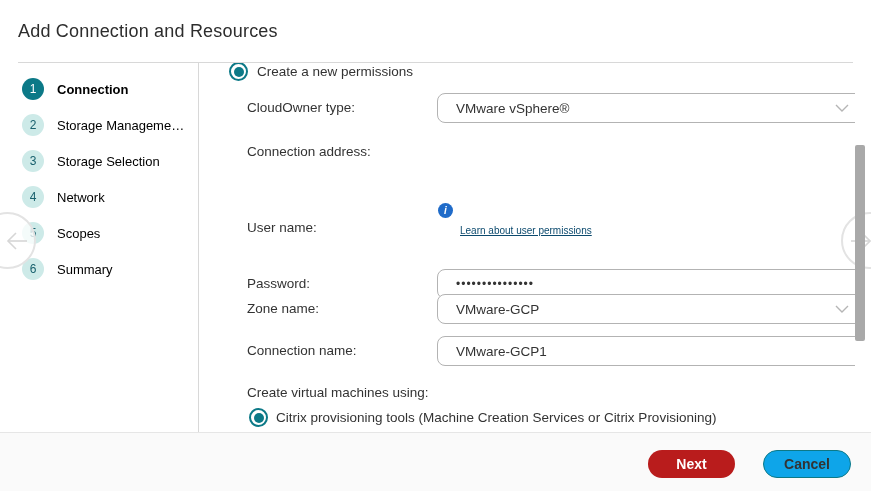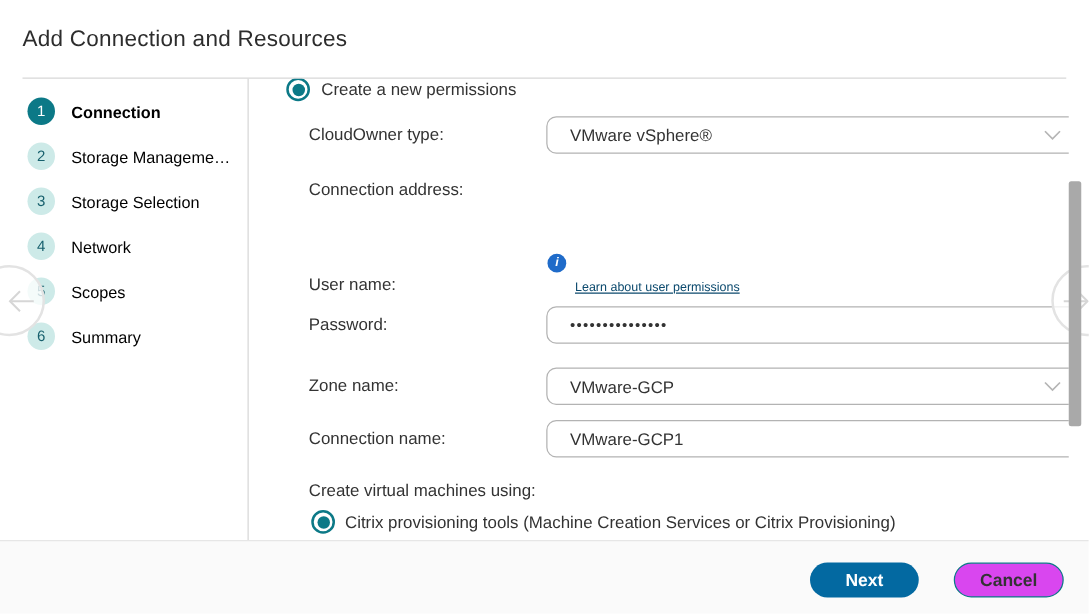"Password:" div.row { top: 182px -> 206px }
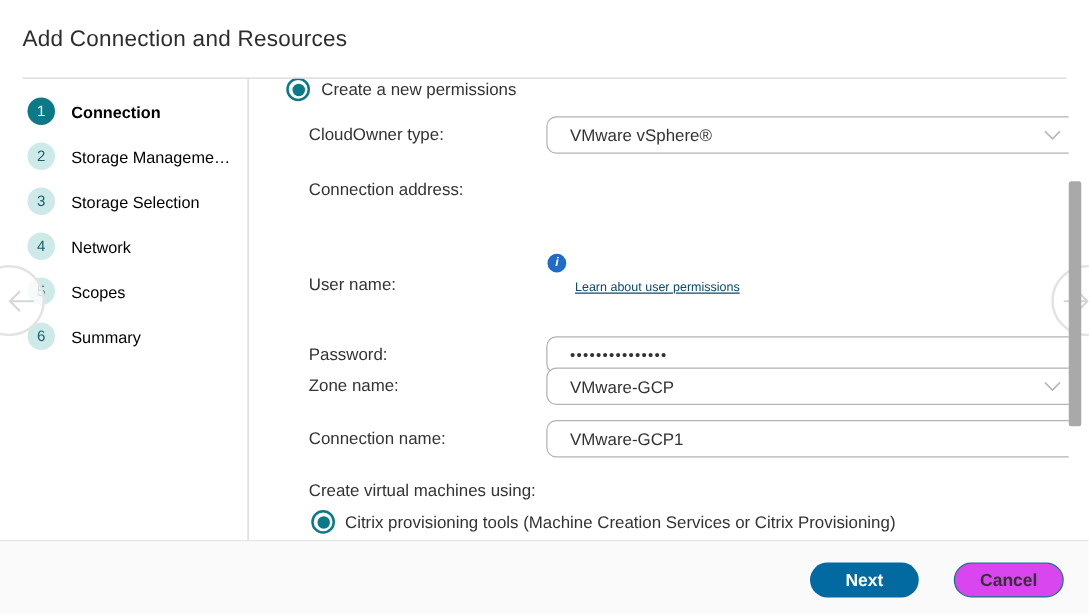"Next" .btn-next { background: #0369a1 -> #b91c1c }
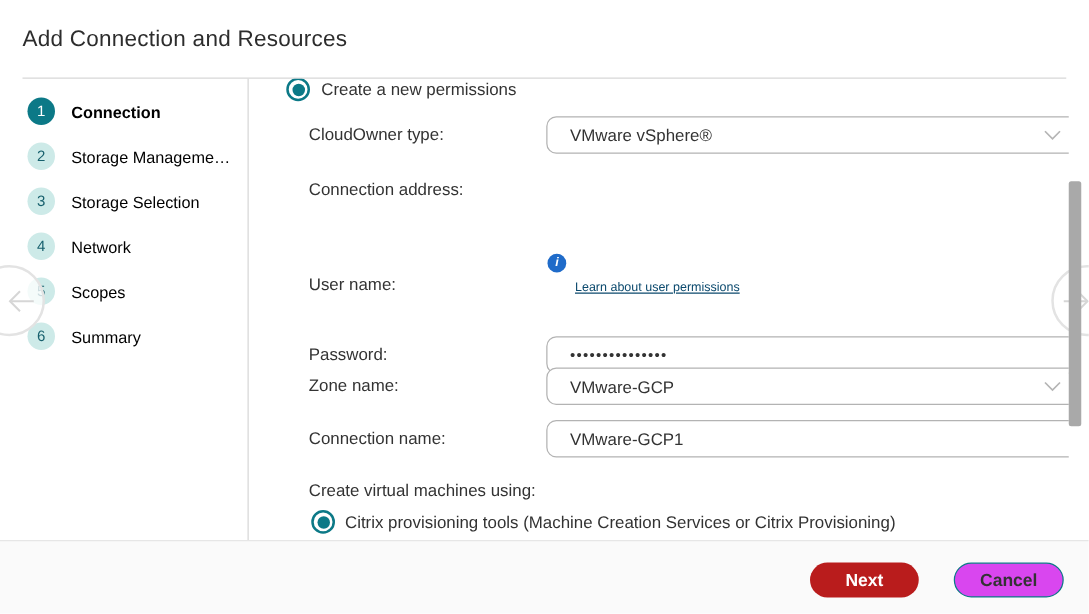"Cancel" .btn-cancel { background: #d946ef -> #0ea5e9 }
